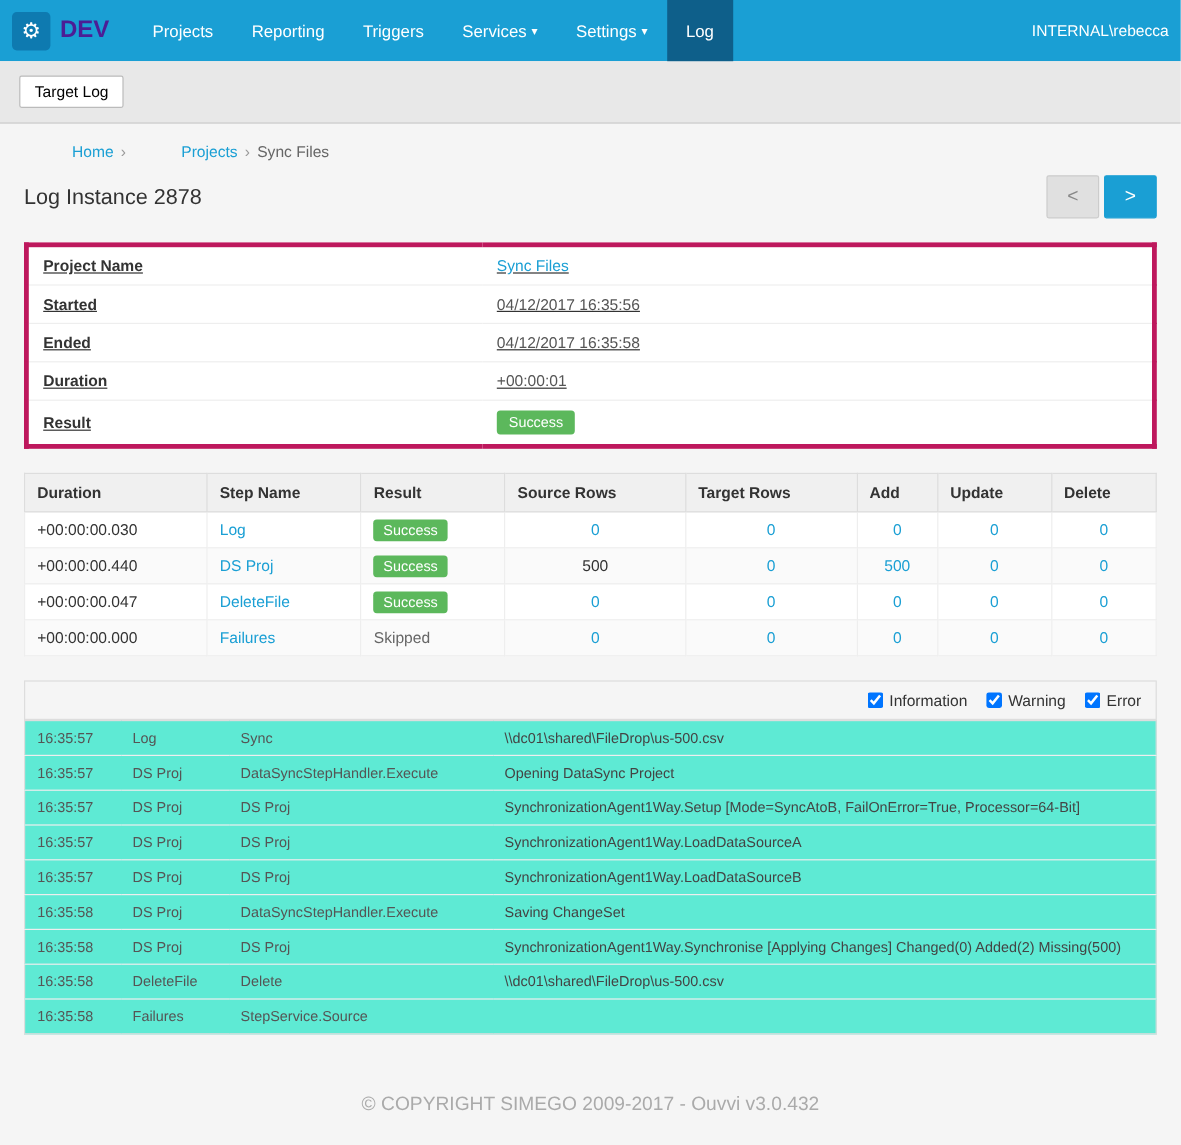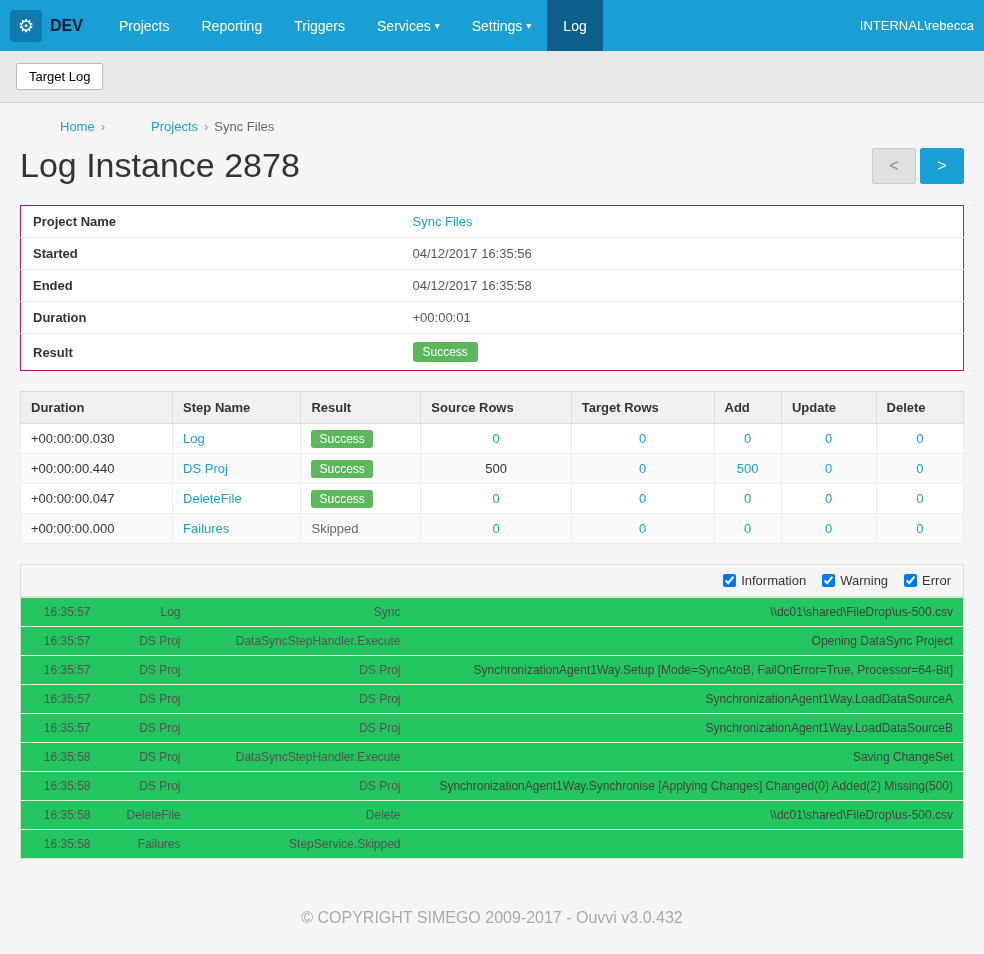"DEV" .navbar-title { color: #0f172a -> #4c1d95; font-size: 16px -> 20px }
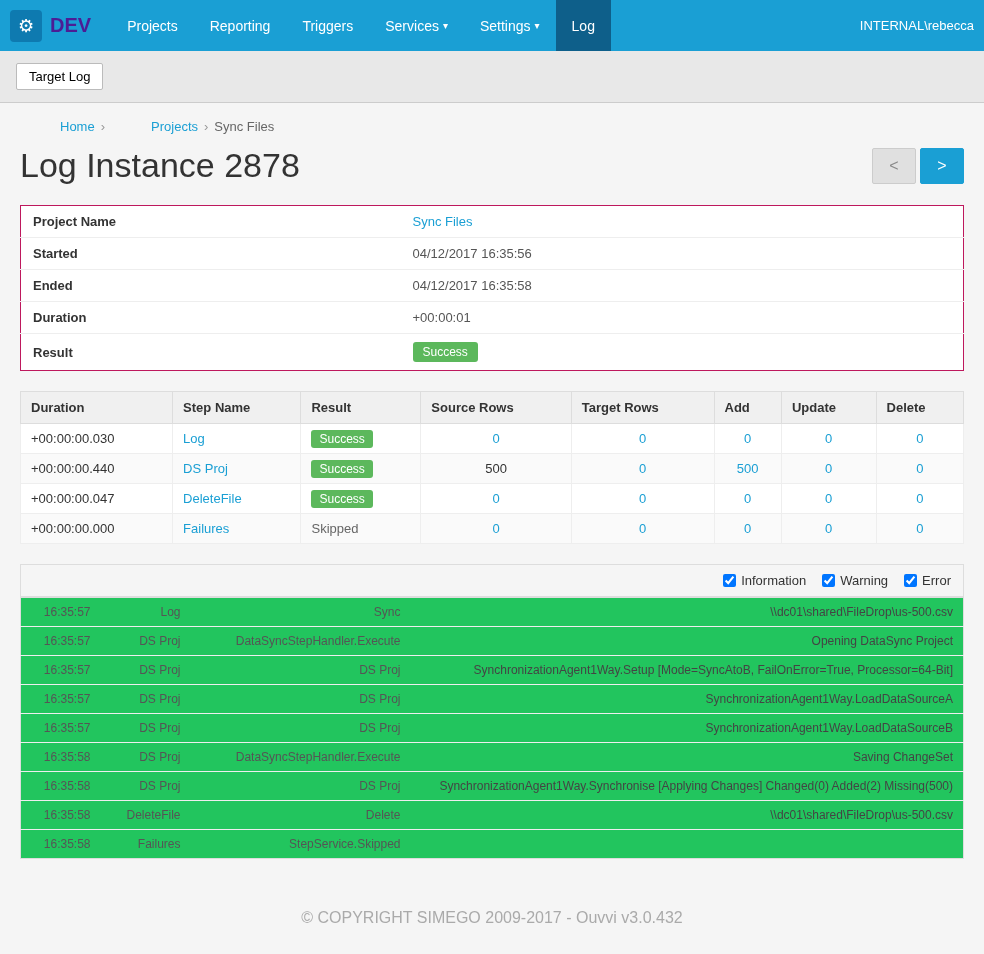"Log Instance 2878" .page-title { font-size: 34px -> 18px }
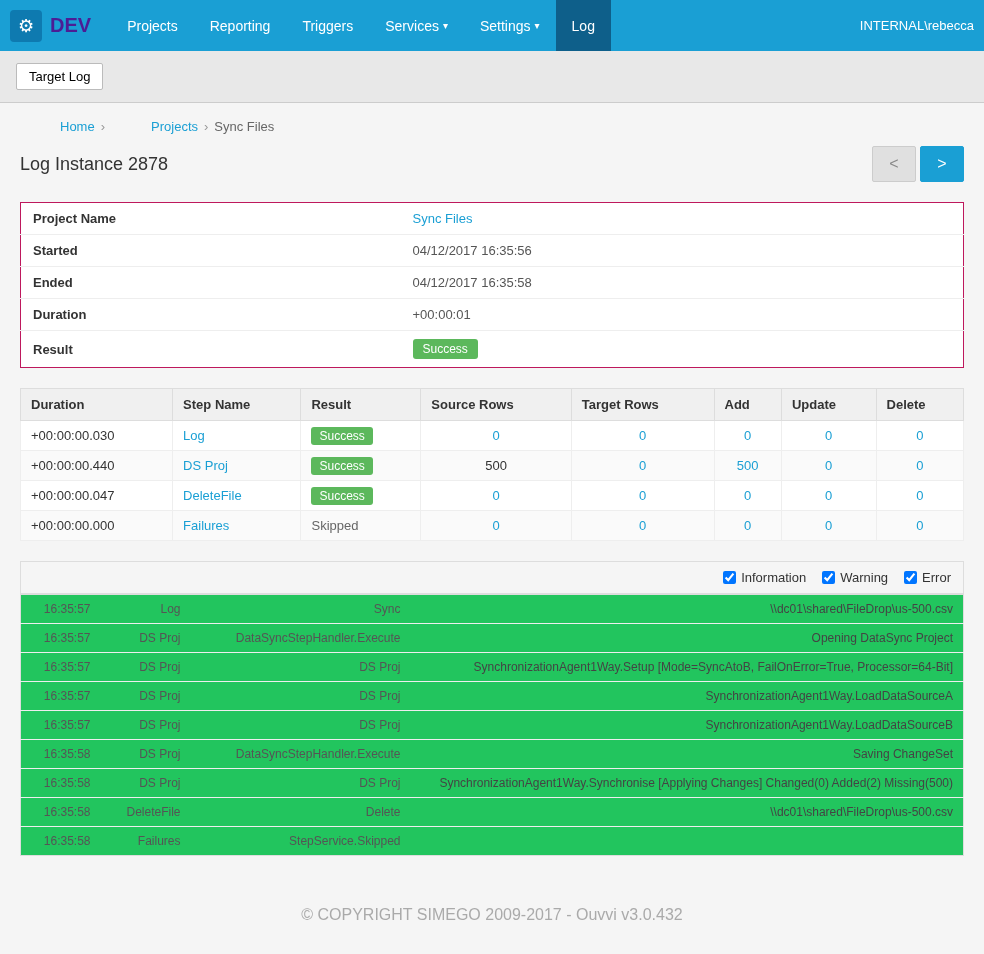"Project Name" .info-table { border: 1px solid #be185d -> 4px solid #be185d; text-decoration: none -> underline }
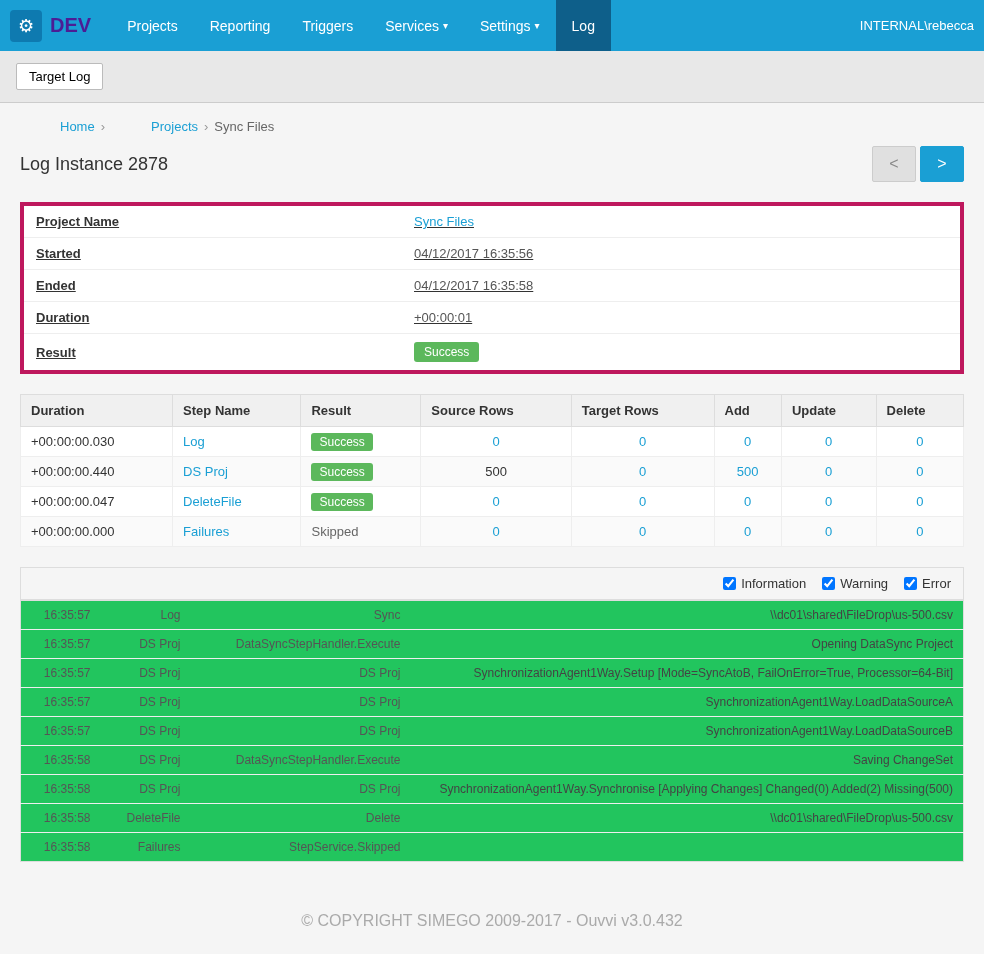"16:35:57" .log-table { background: #22c55e -> #5eead4; text-align: right -> none }
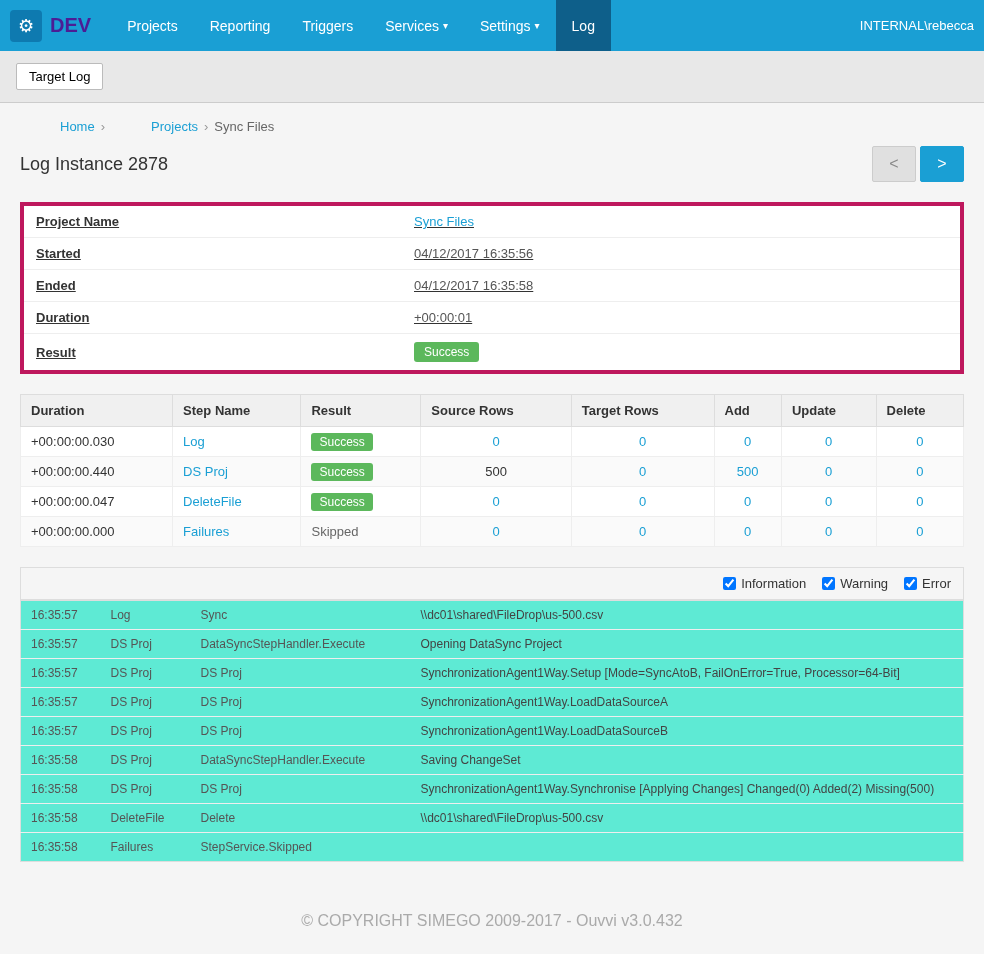"StepService.Skipped" td { text: StepService.Skipped -> StepService.Source }
